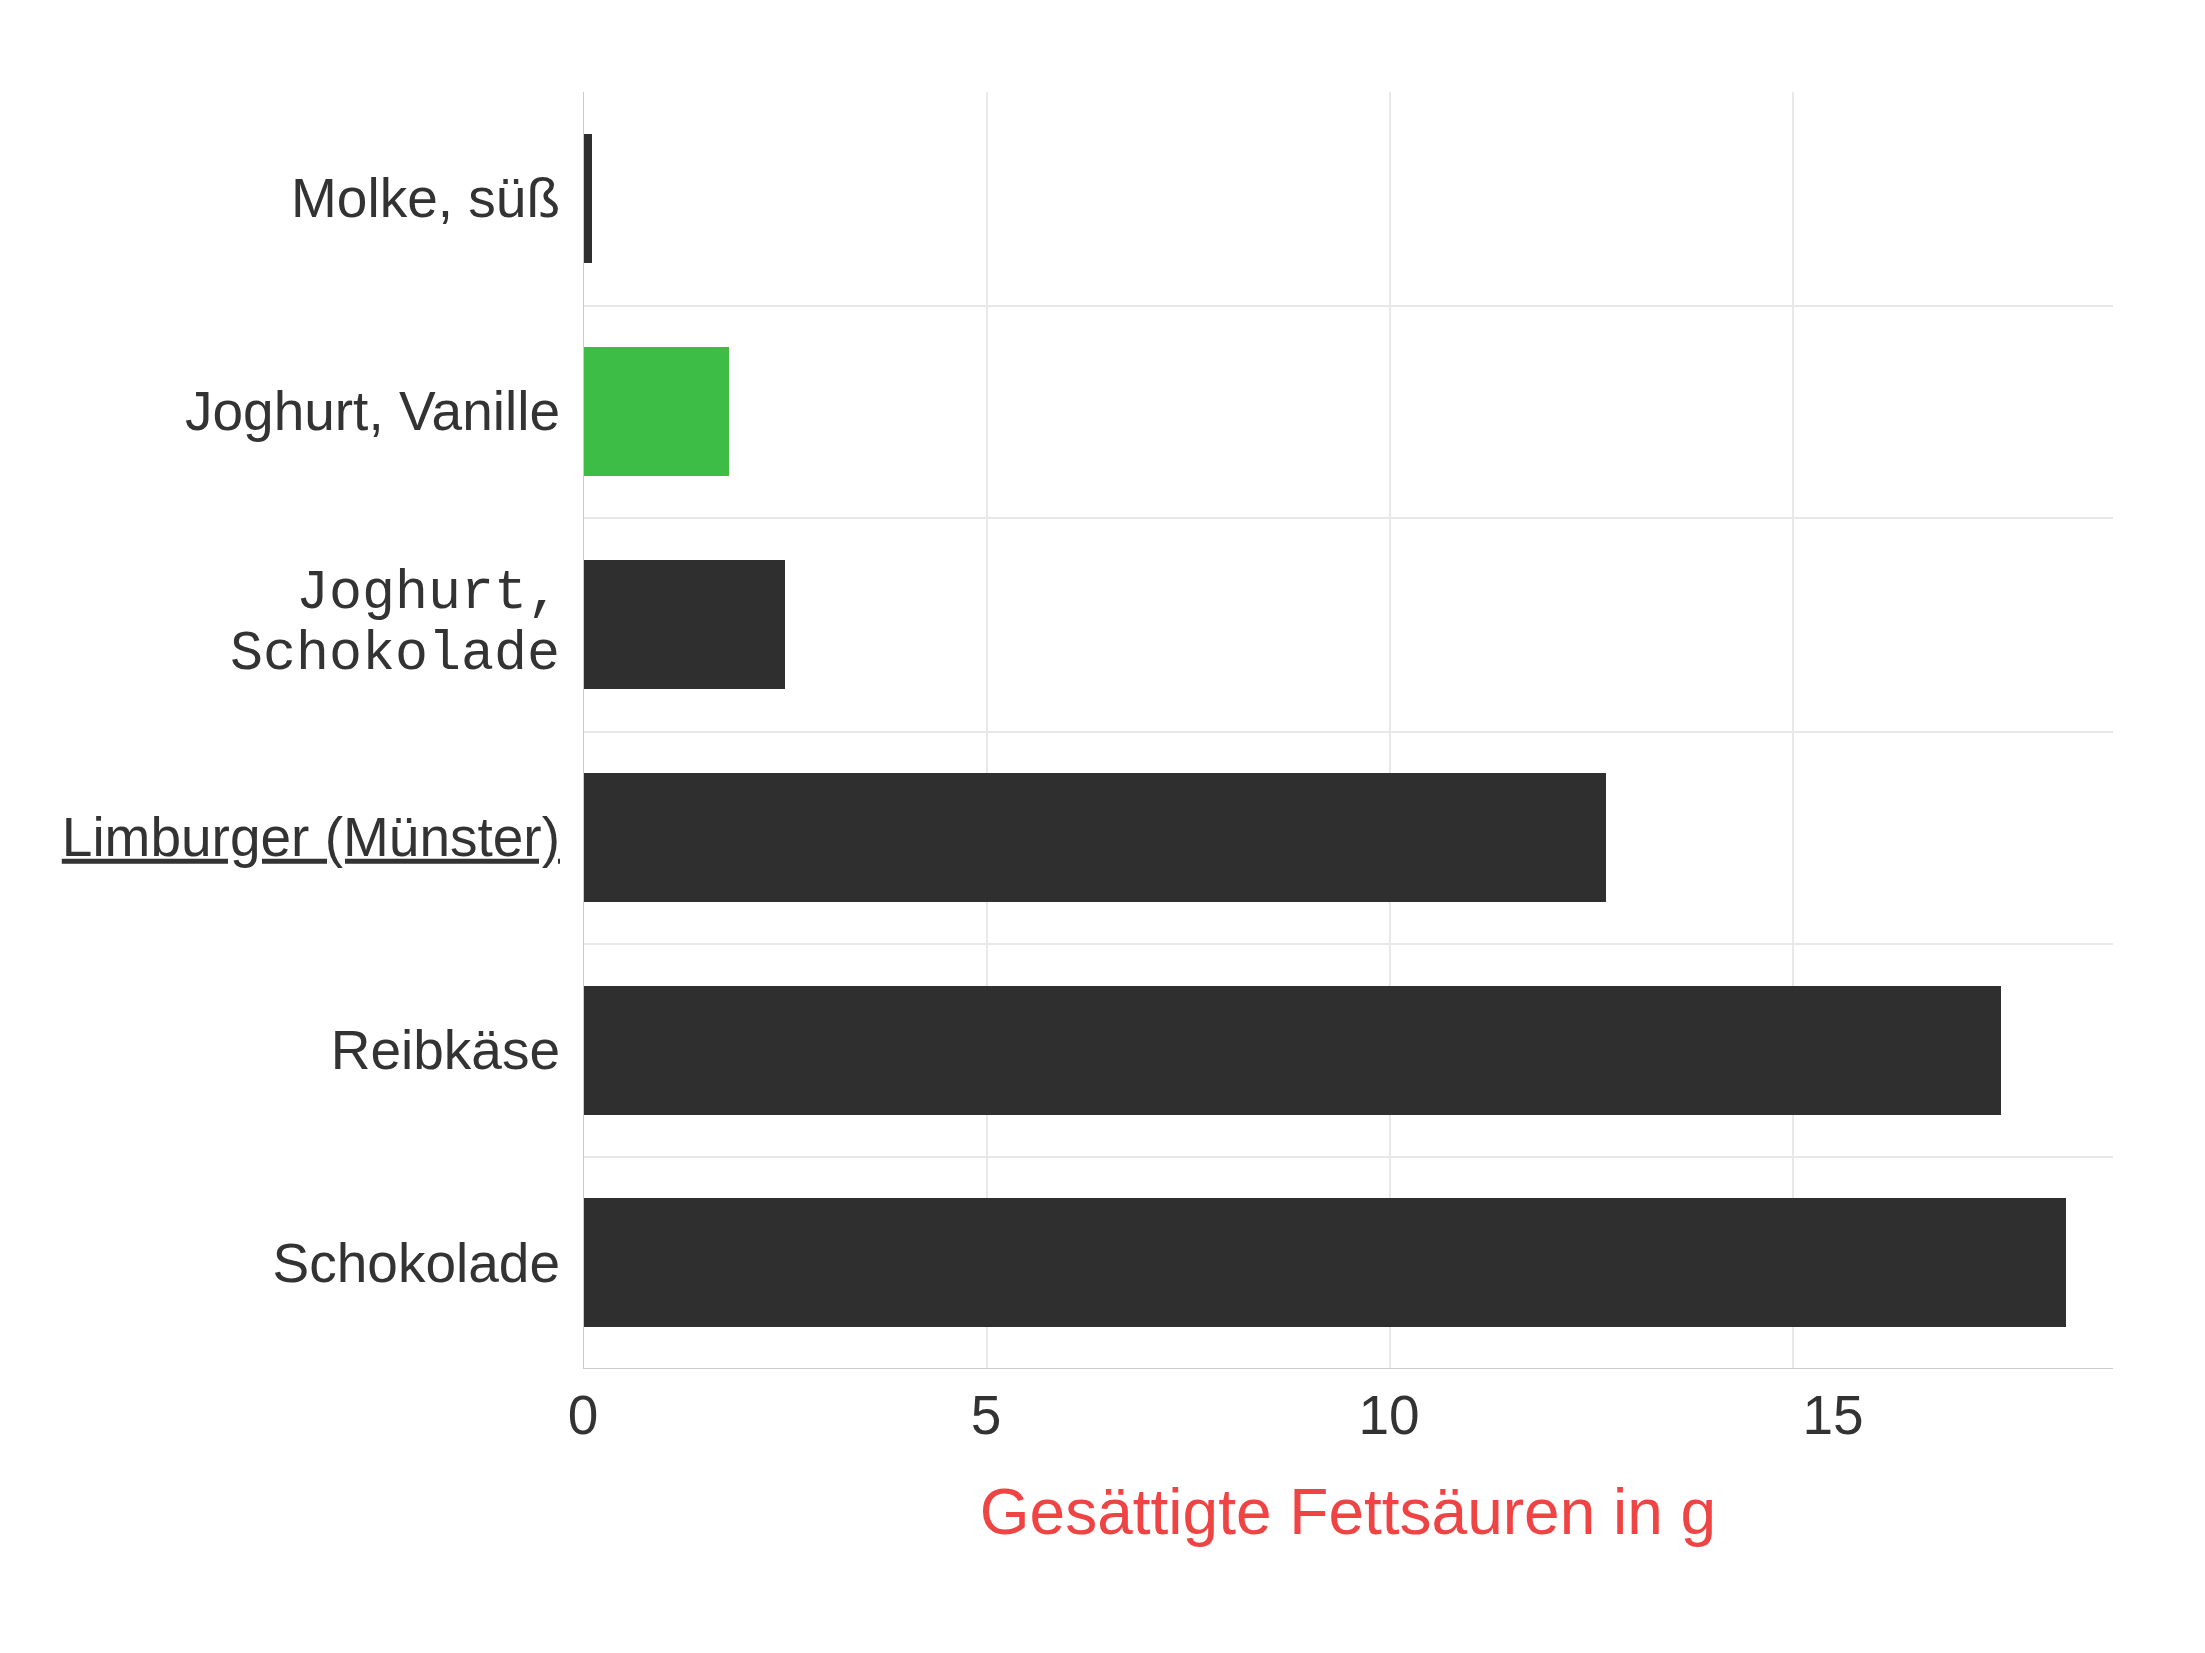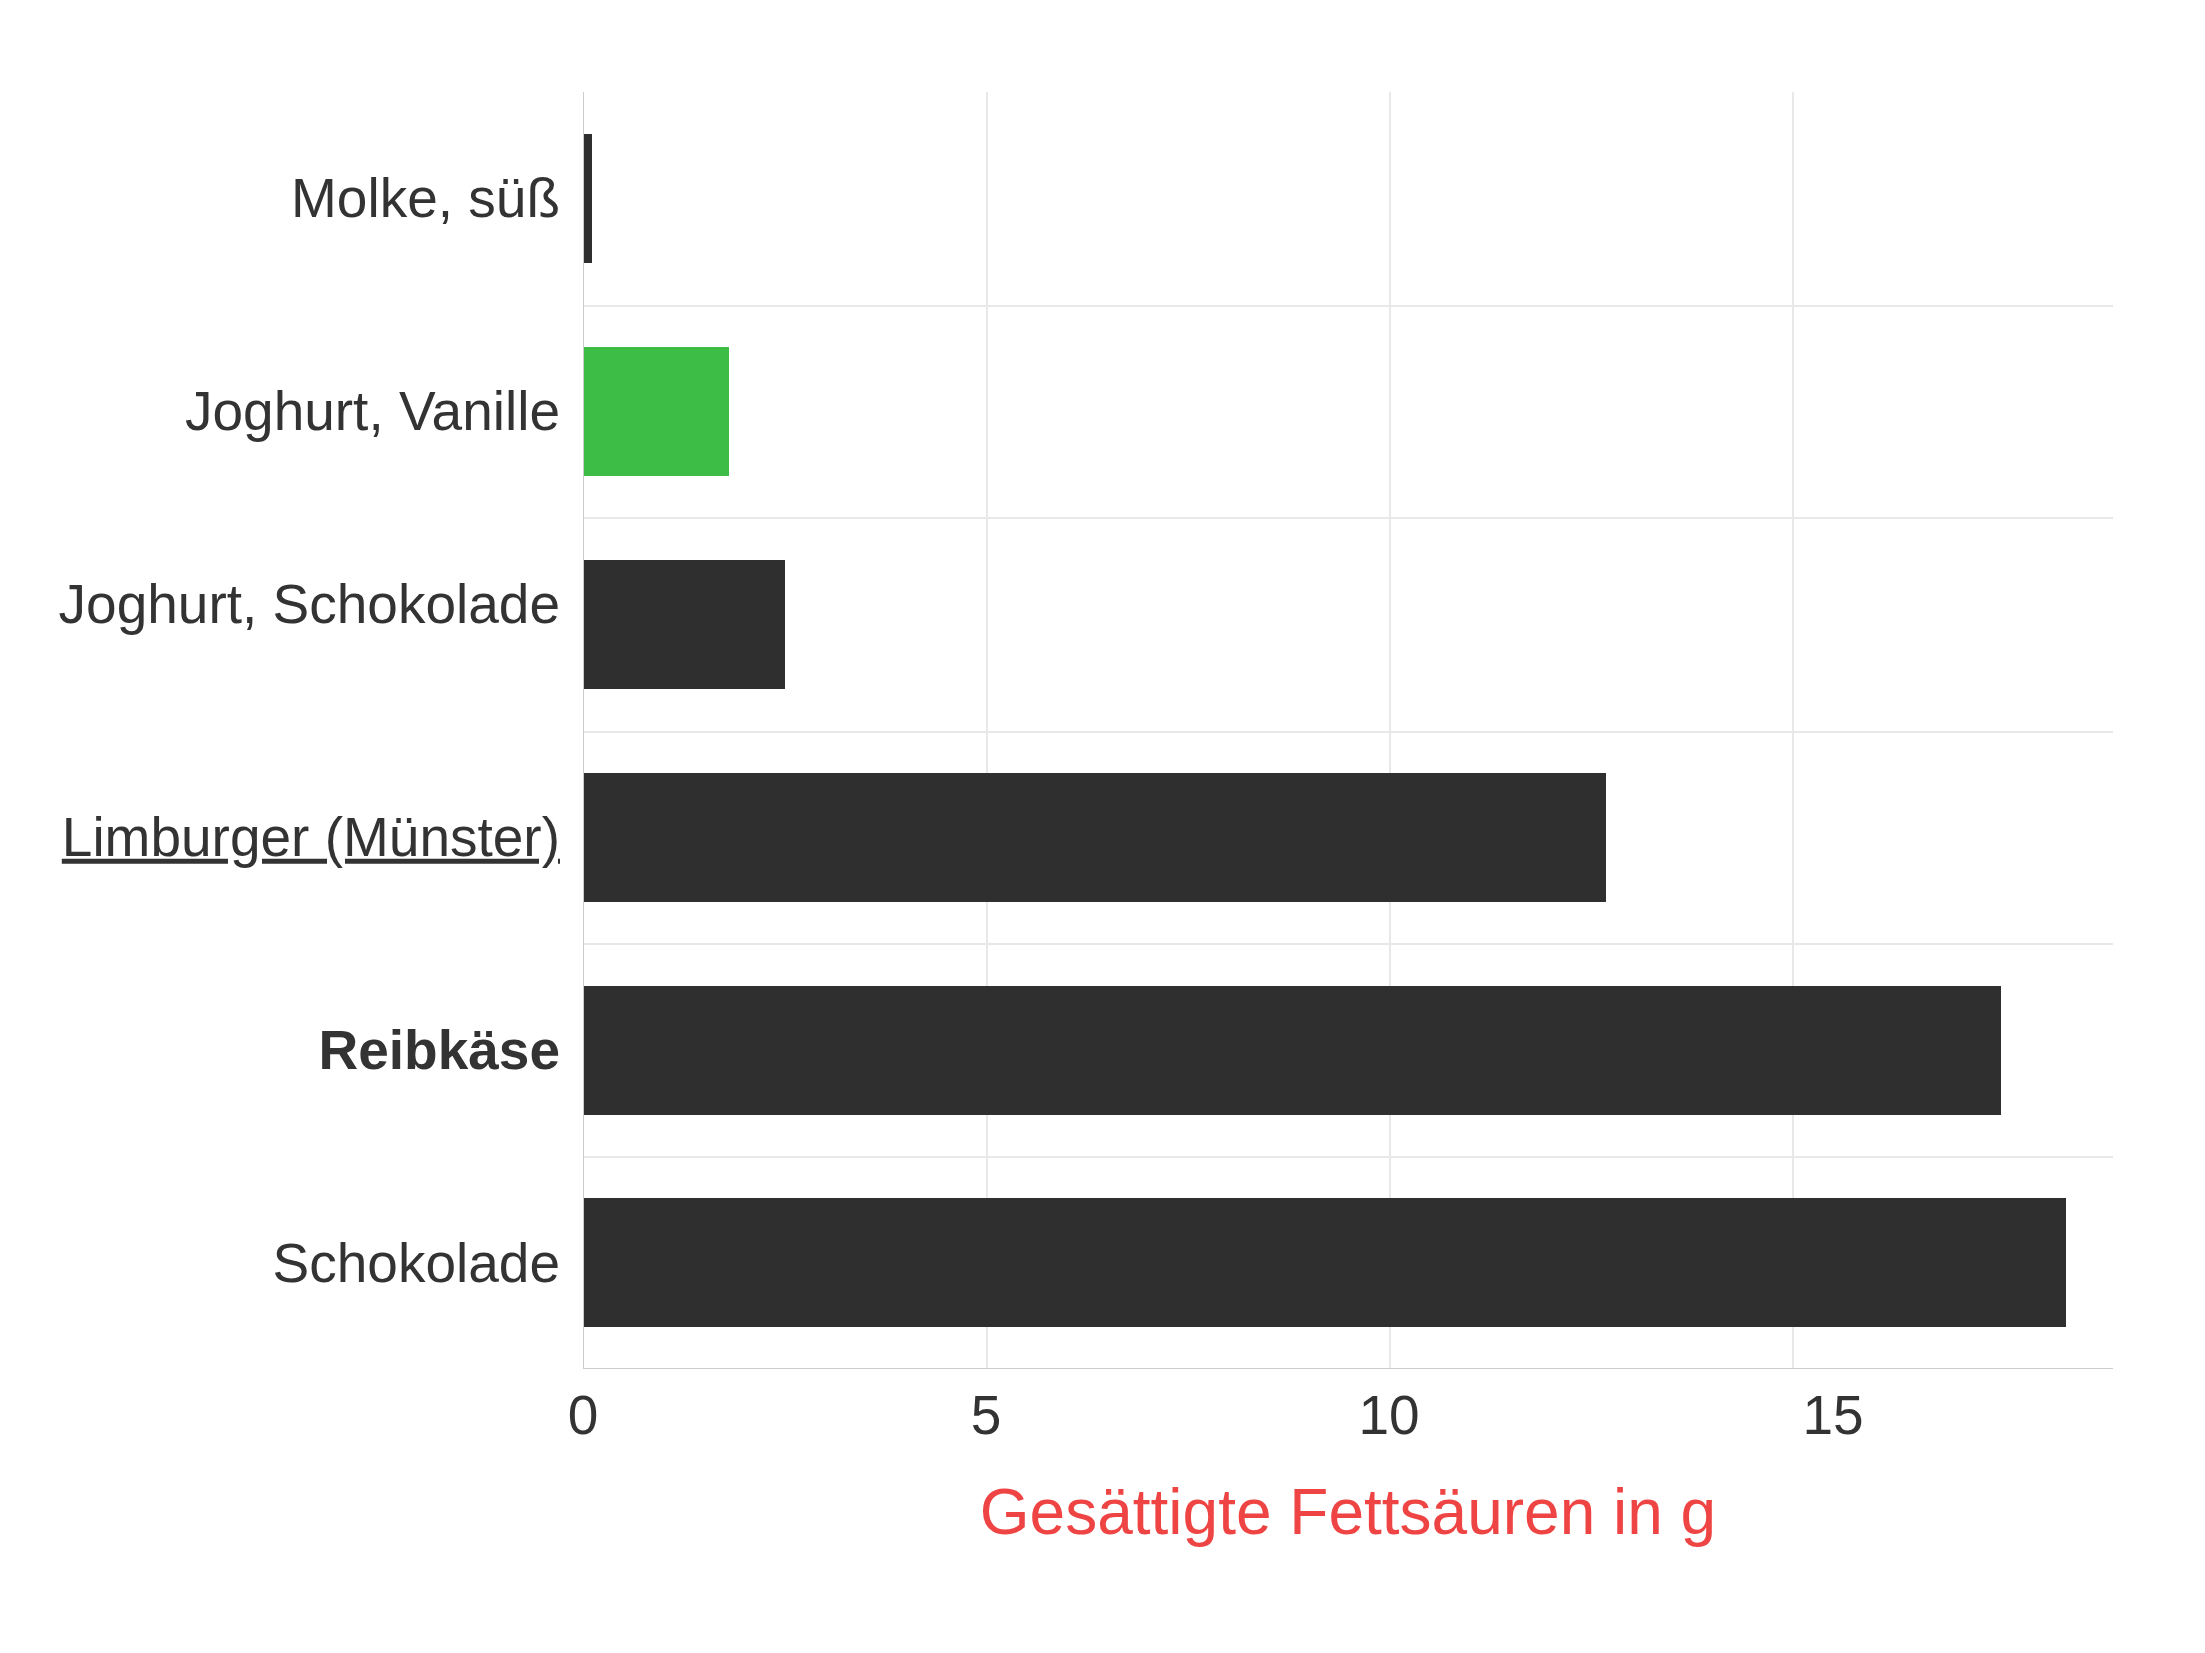"Joghurt, Schokolade" div.y-label { font-family: none -> Liberation Mono, monospace; top: 604px -> 624px }
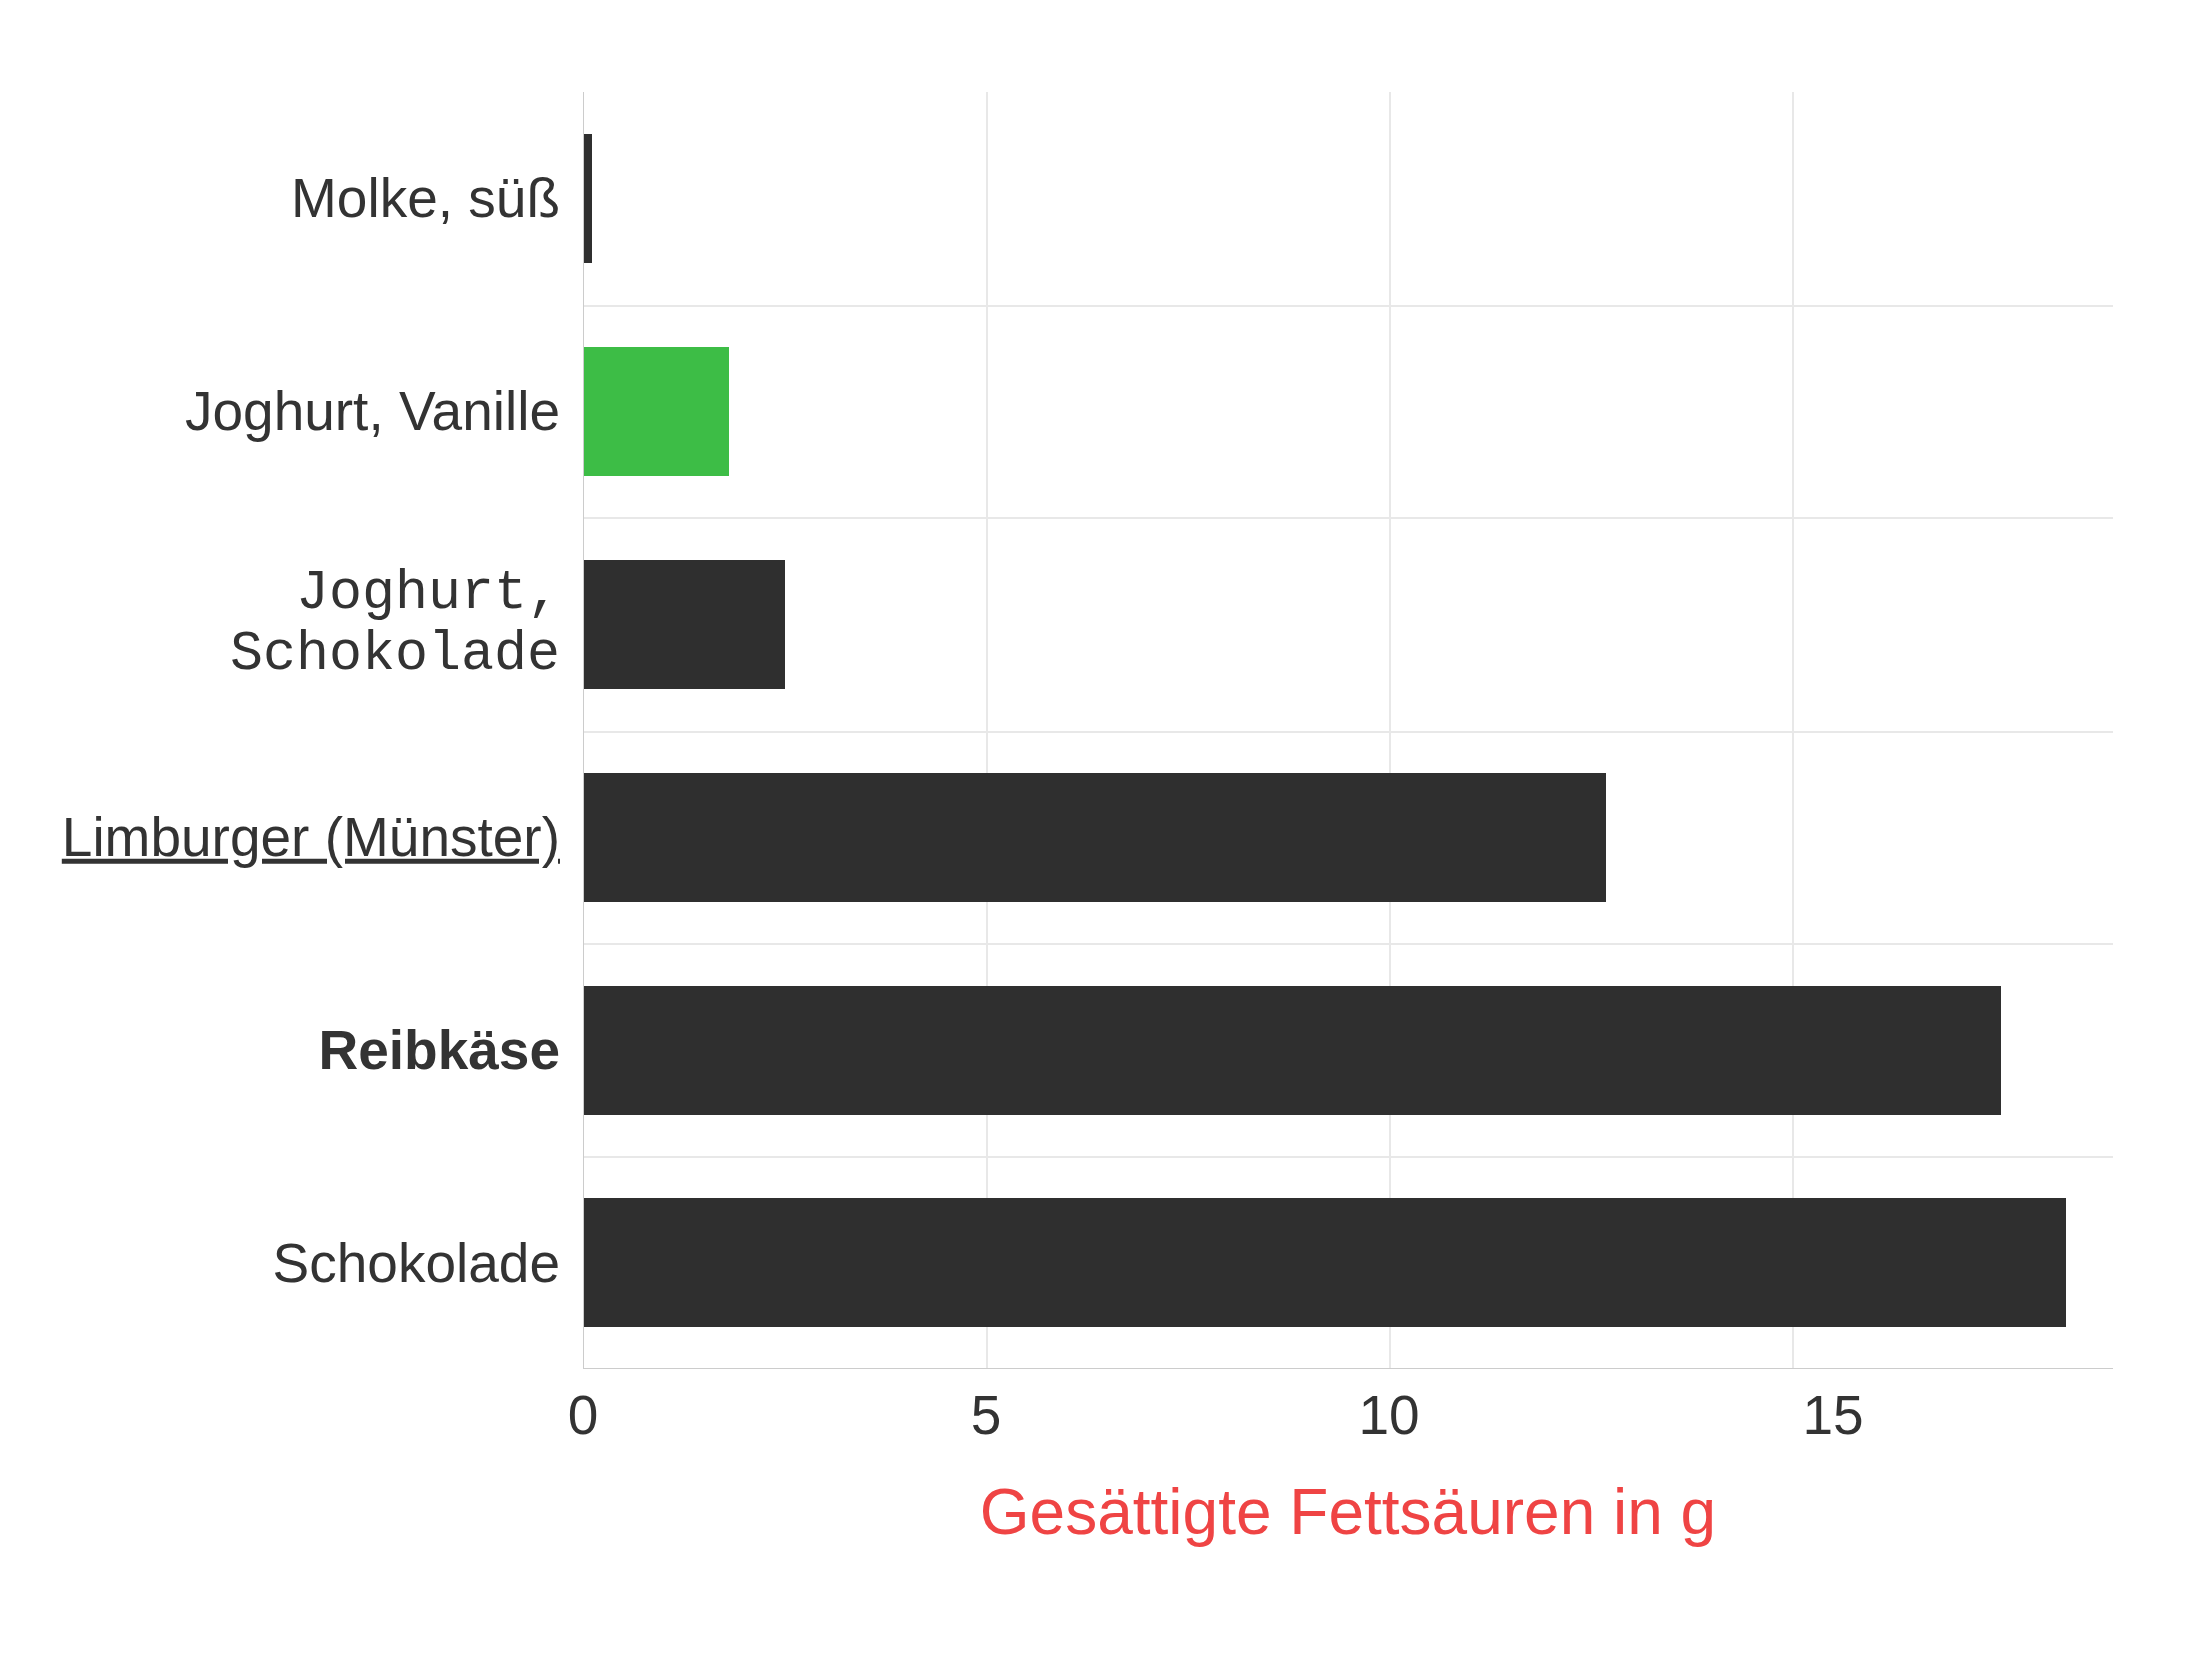"Reibkäse" div.y-label { font-weight: bold -> none }
